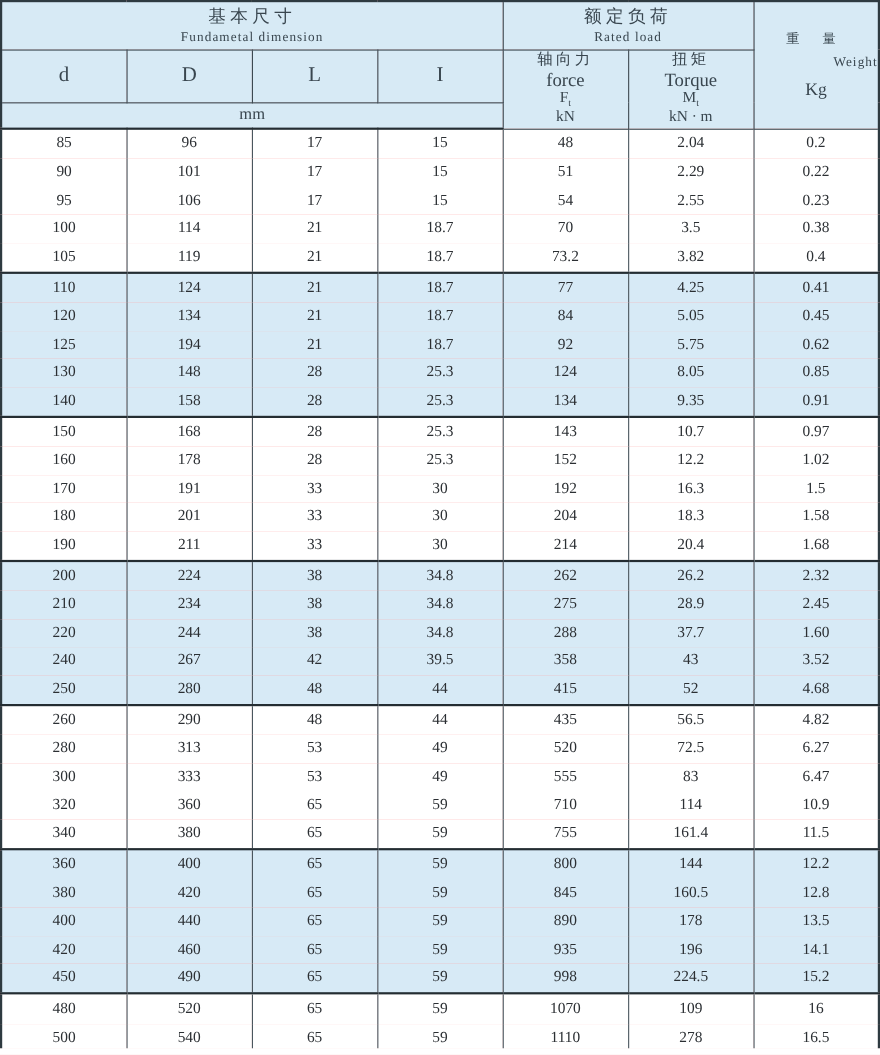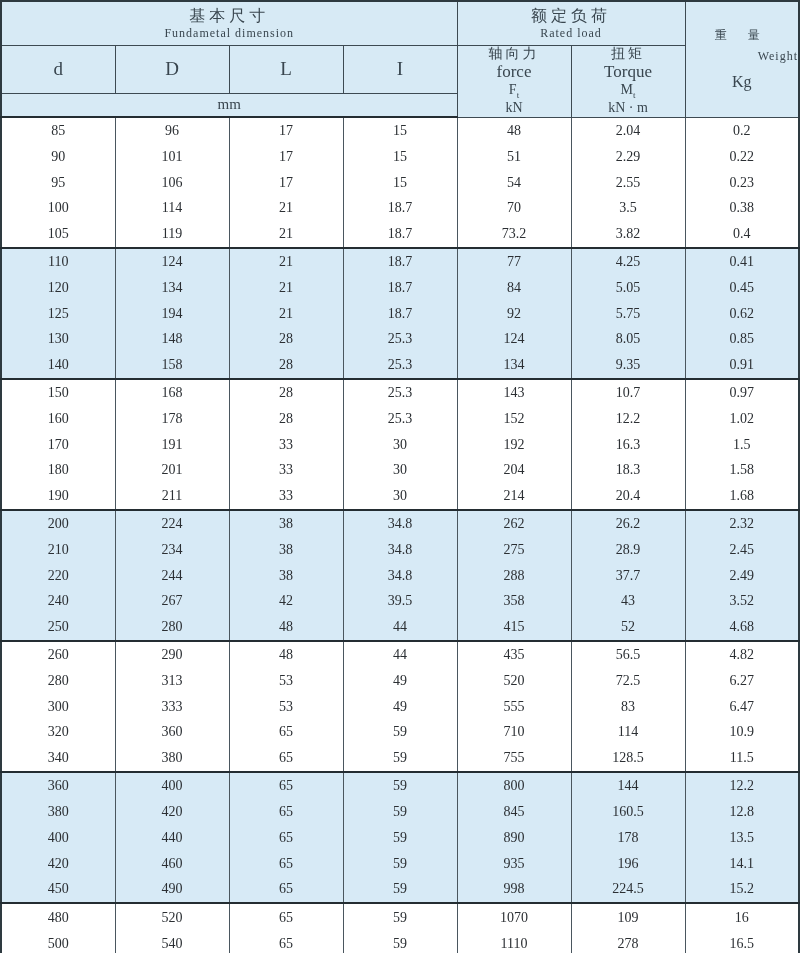"2.49" td { text: 2.49 -> 1.60 }
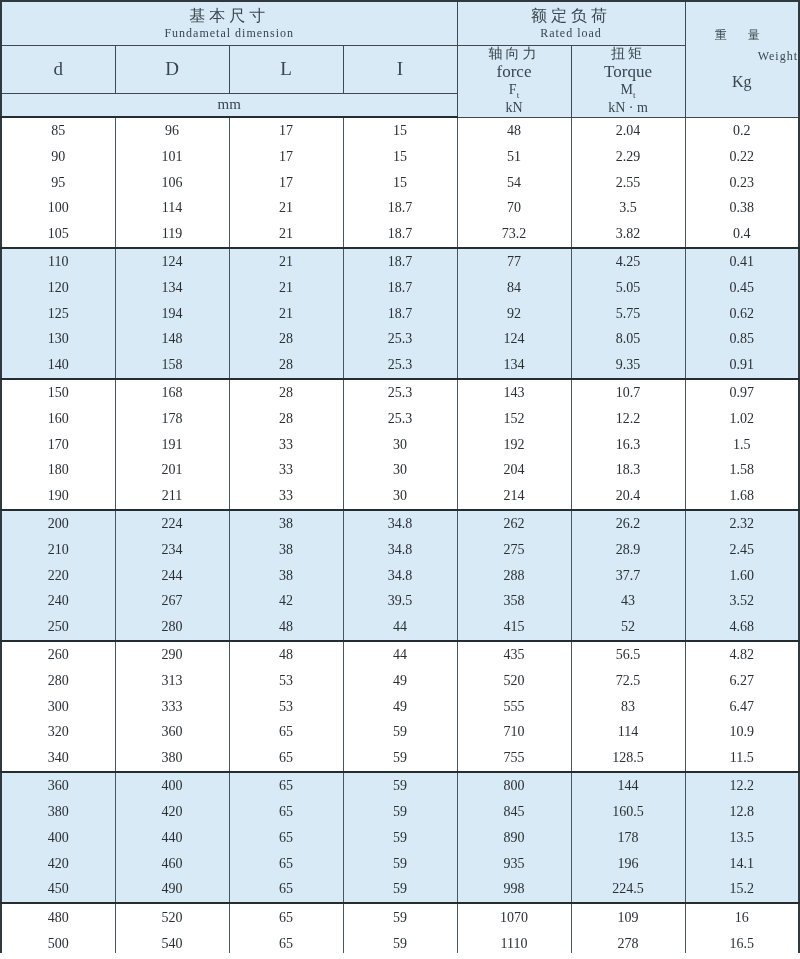"128.5" td { text: 128.5 -> 161.4 }
